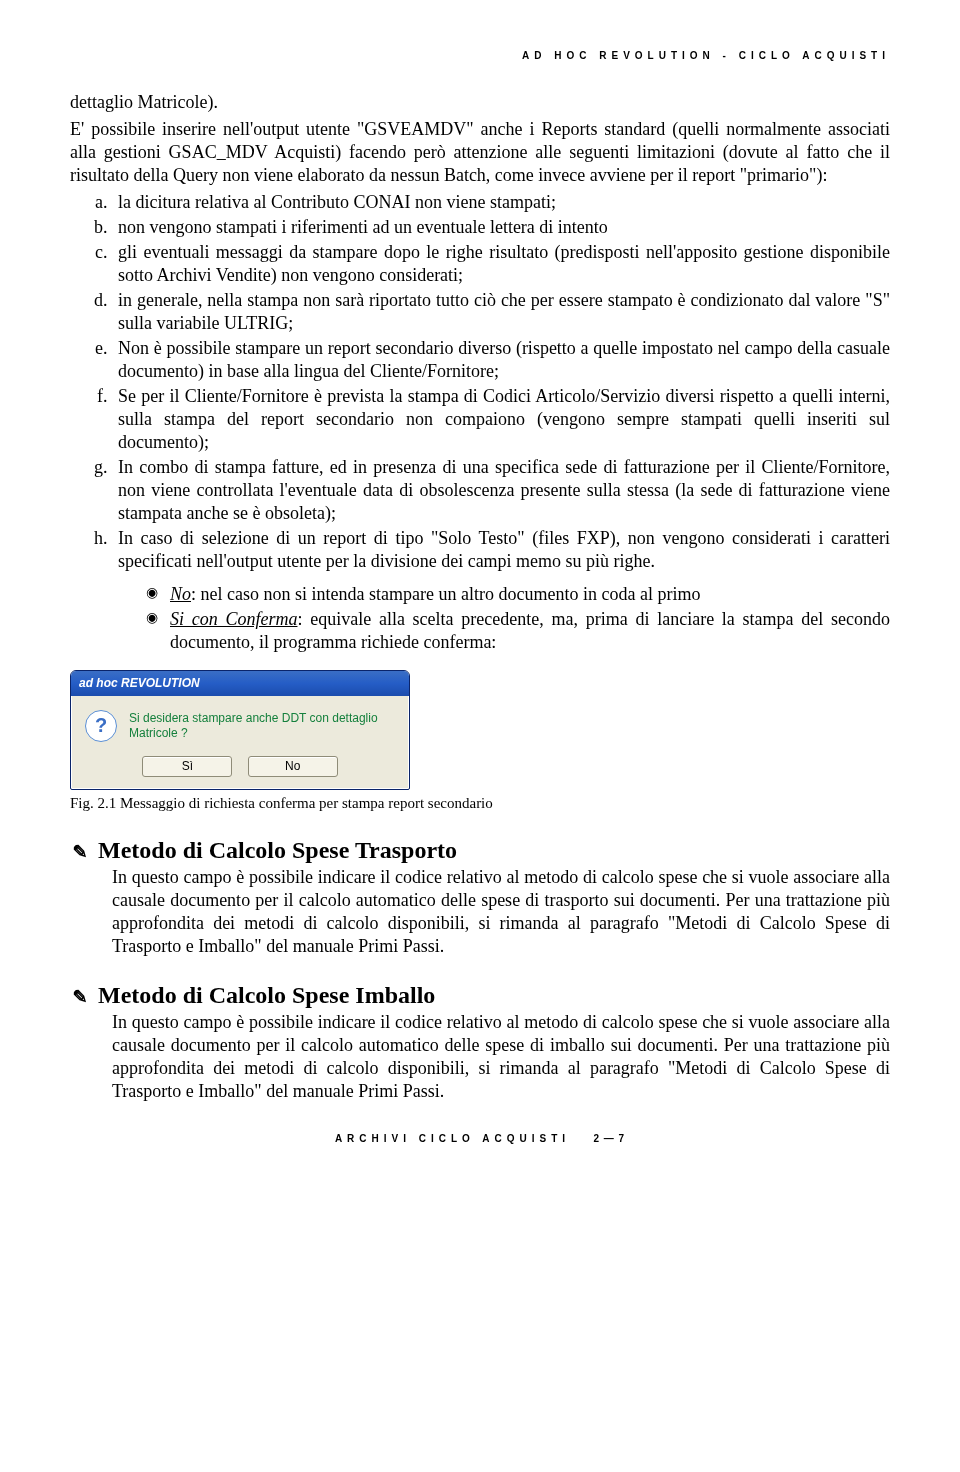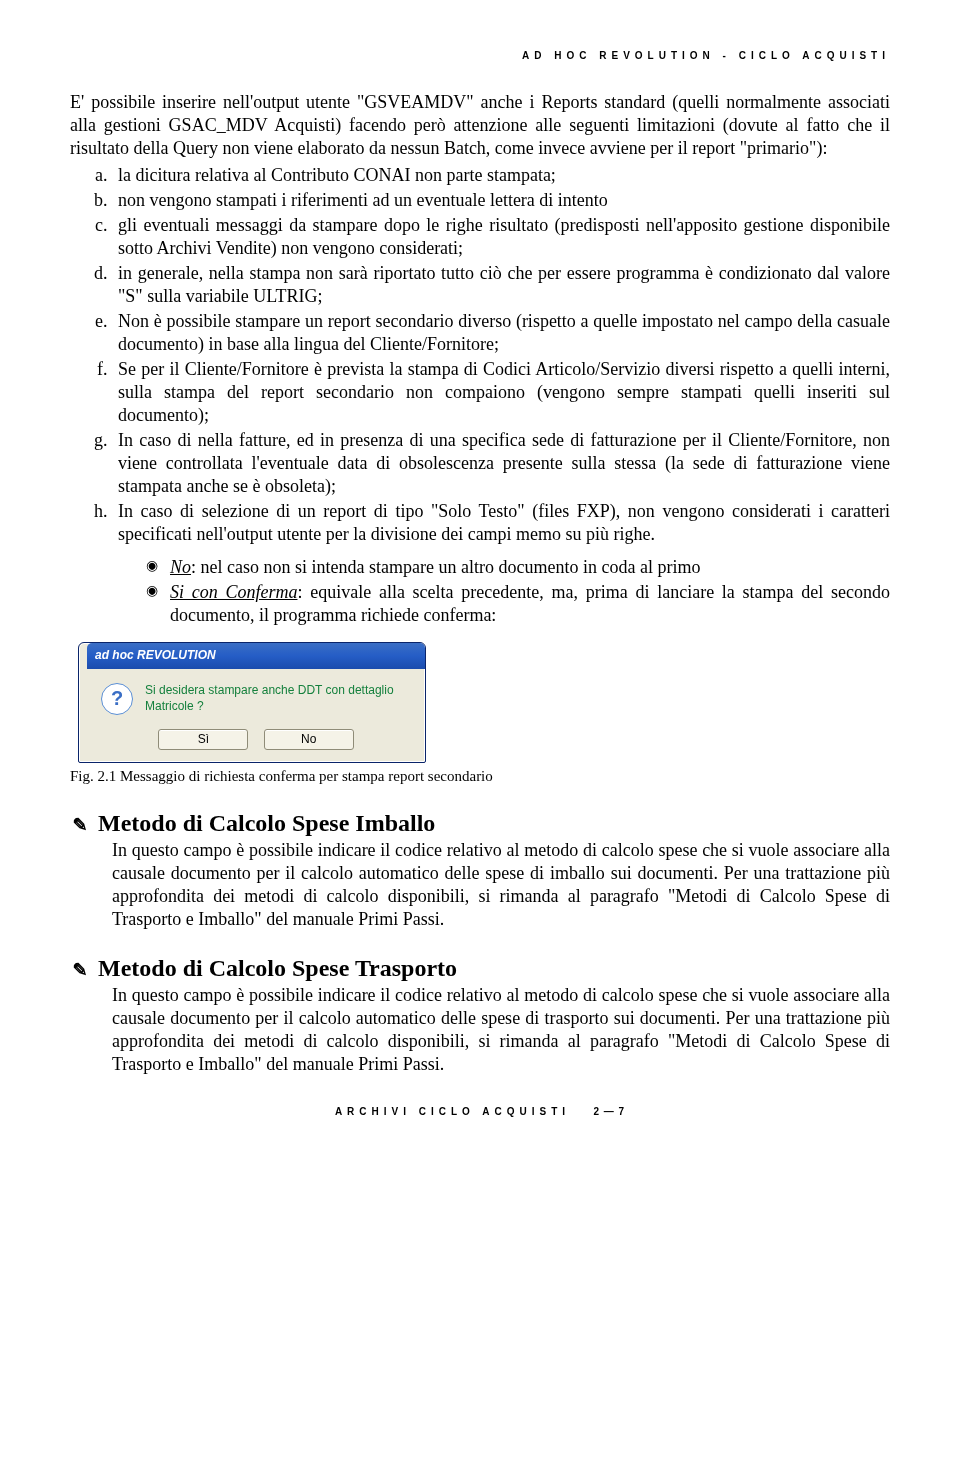"dettaglio Matricole)." div.intro { html: none -> <div>dettaglio Matricole).</div> }
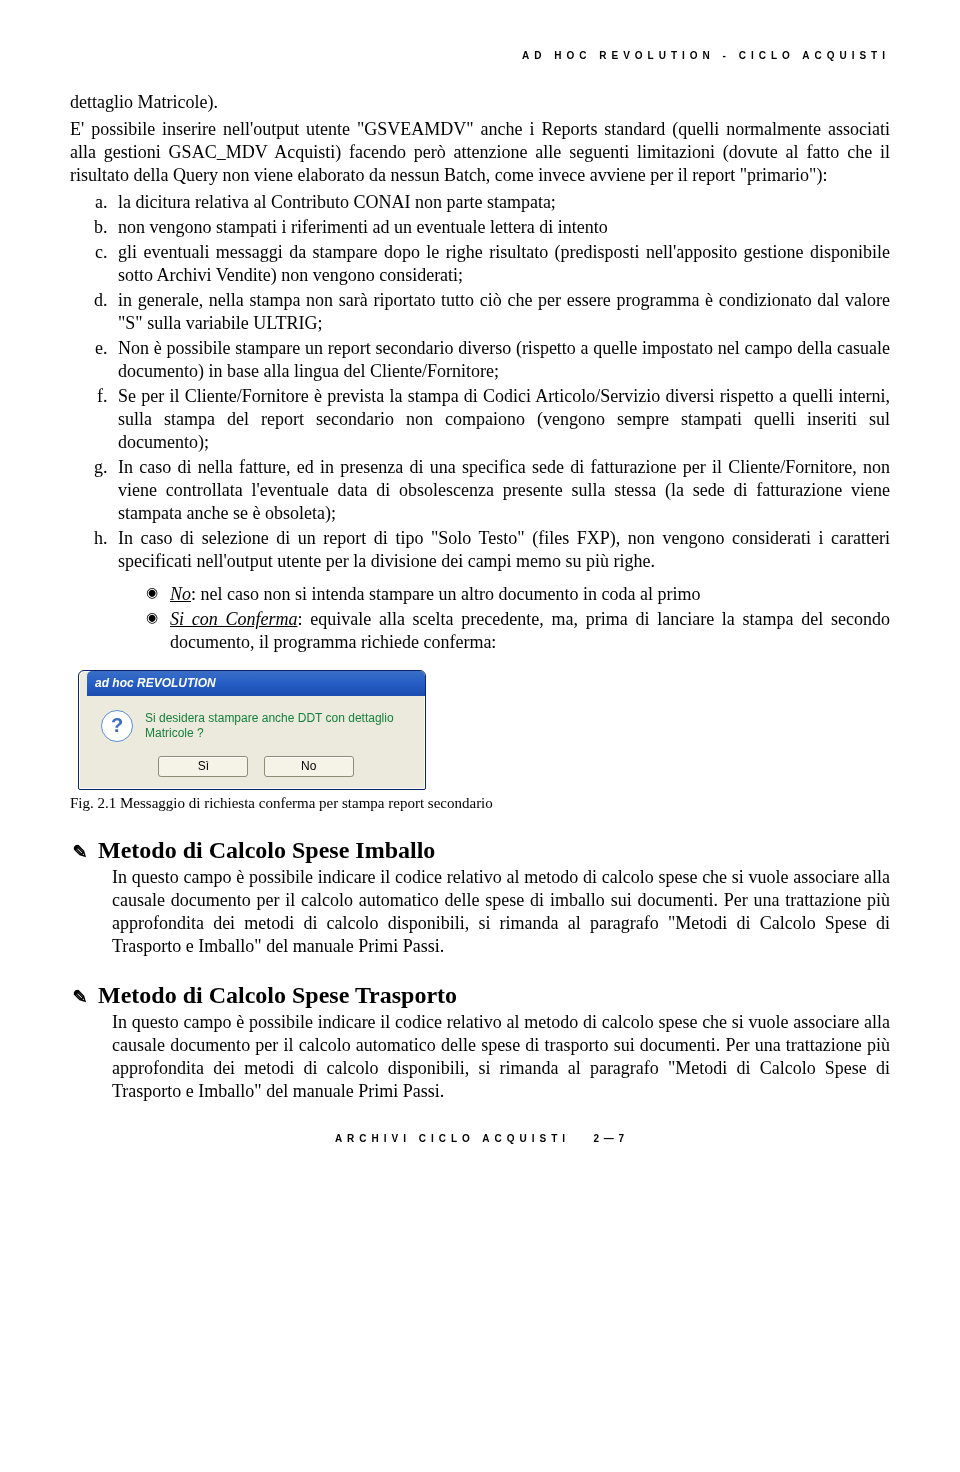"la dicitura relativa al Contributo" li { text: parte stampata -> viene stampati }
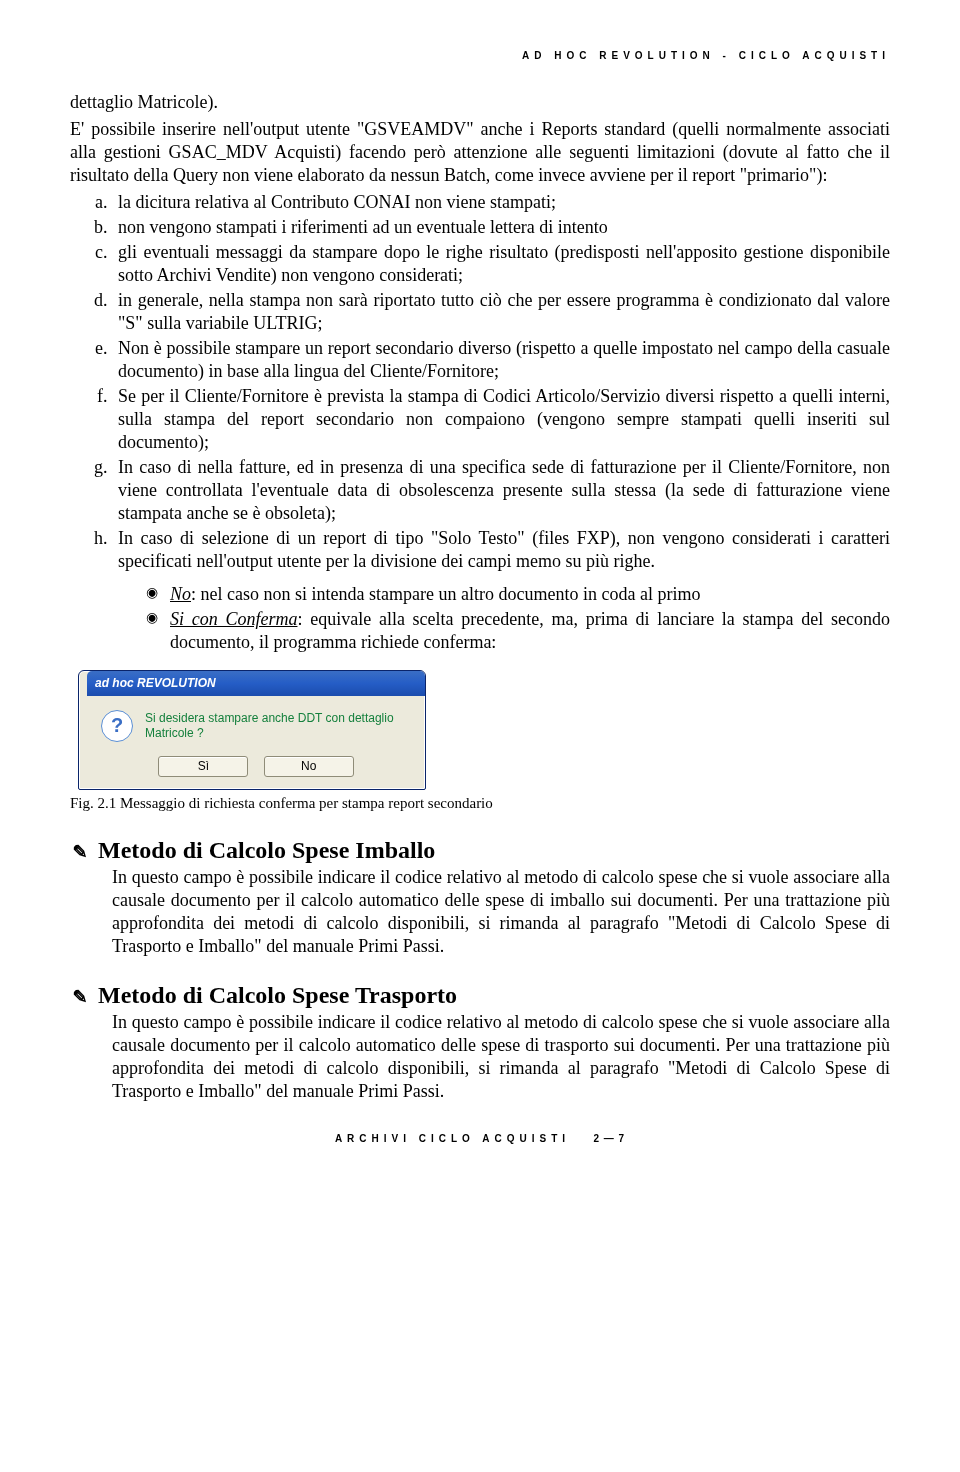"in generale, nella stampa non" li { text: programma -> stampato }
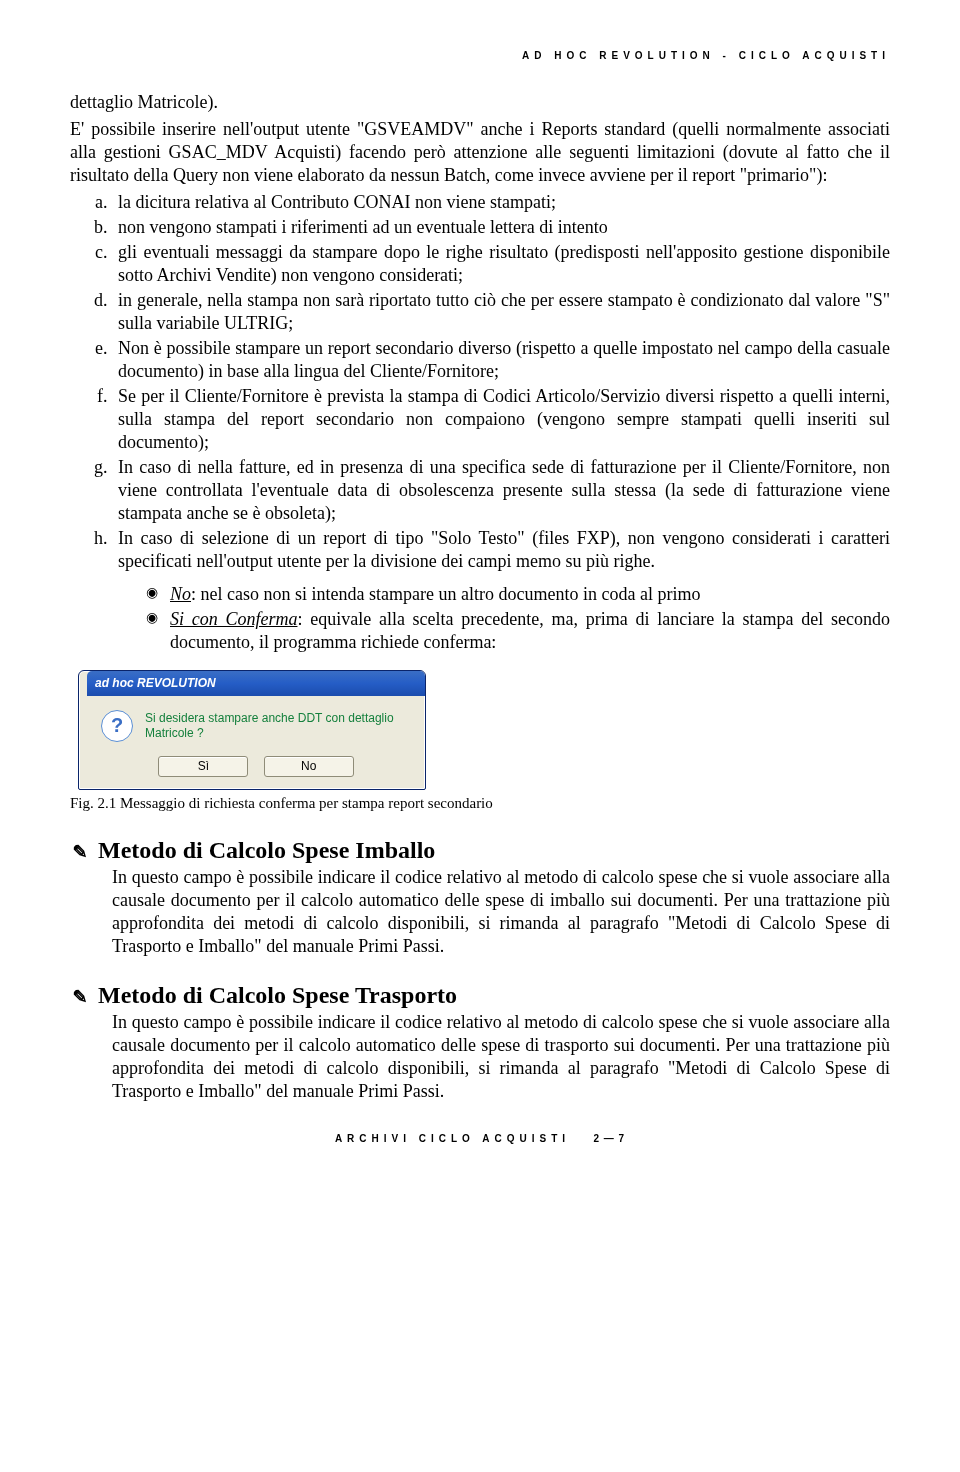"In caso di nella fatture," li { text: caso di nella -> combo di stampa }
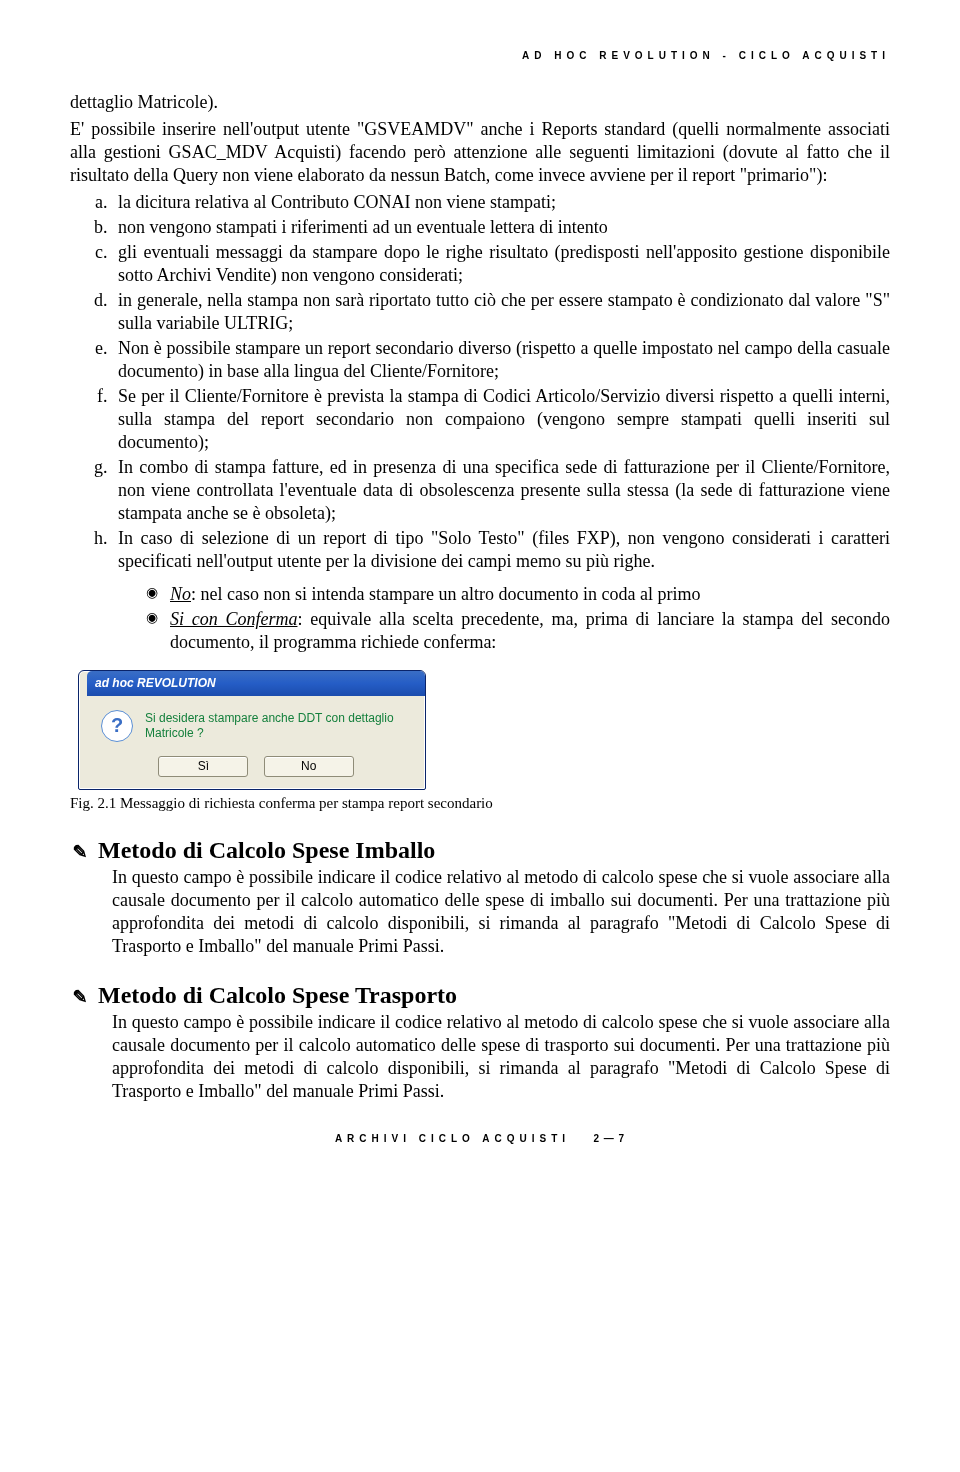"ad hoc REVOLUTION" .dlg { margin-left: 8px -> 0; padding-left: 8px -> none }
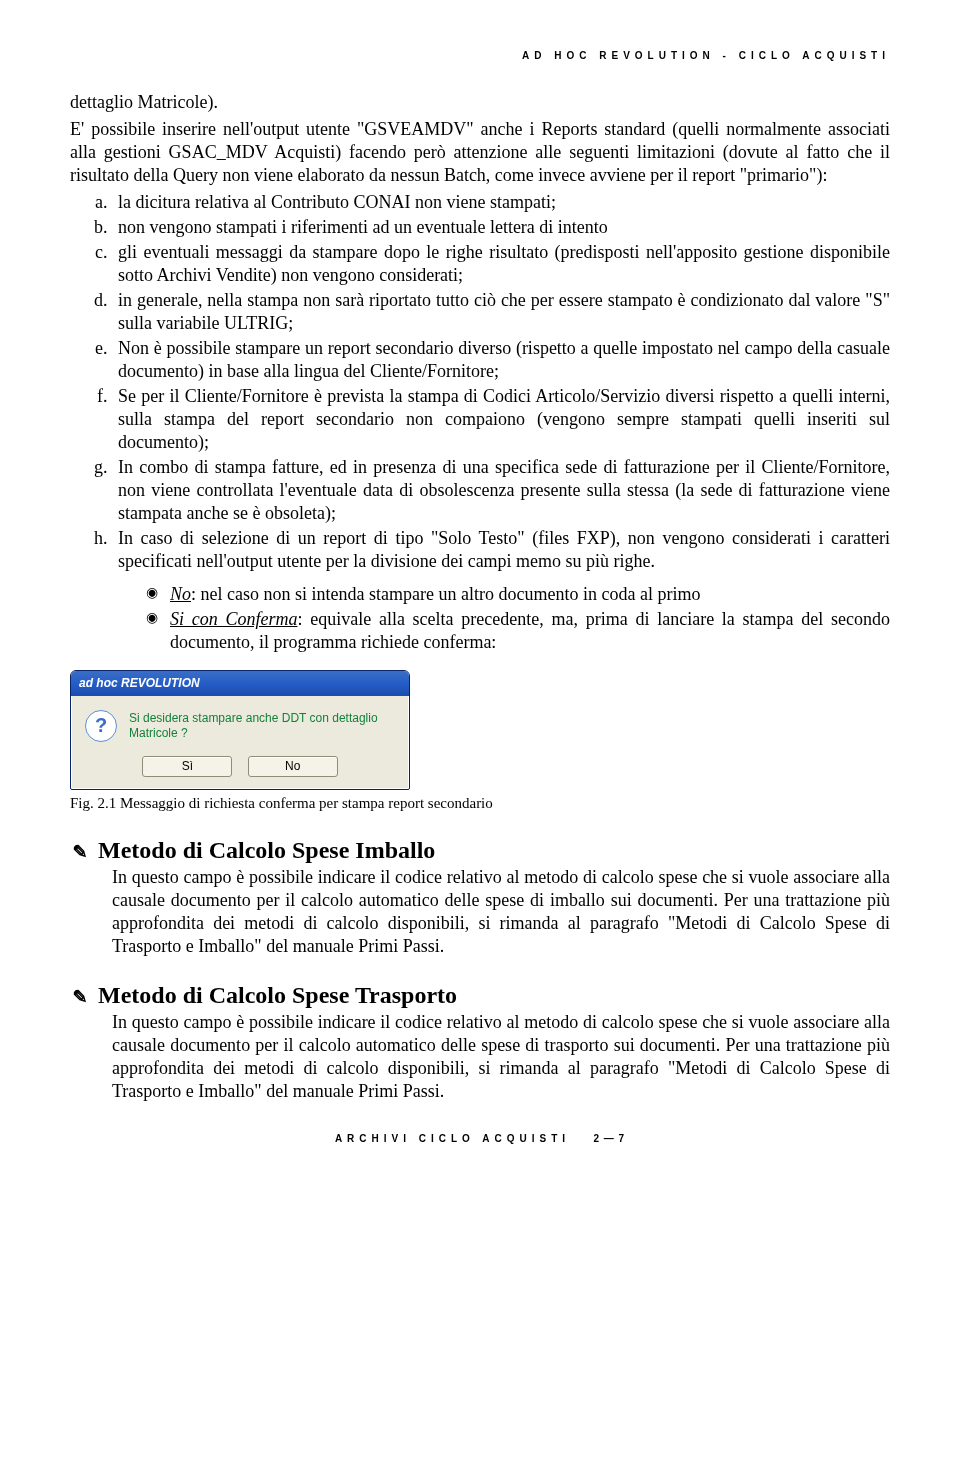"Metodo di Calcolo Spese Imballo" div.section { order: before "Metodo di Calcolo Spese Trasporto" -> after "Metodo di Calcolo Spese Trasporto" }
